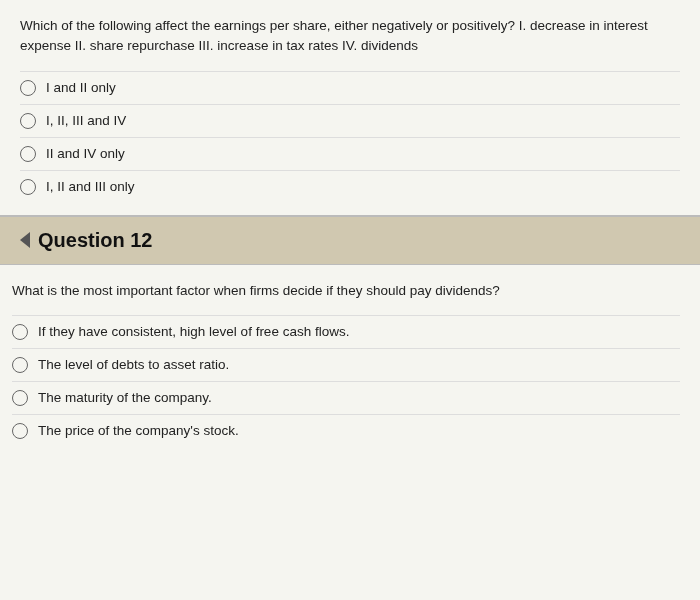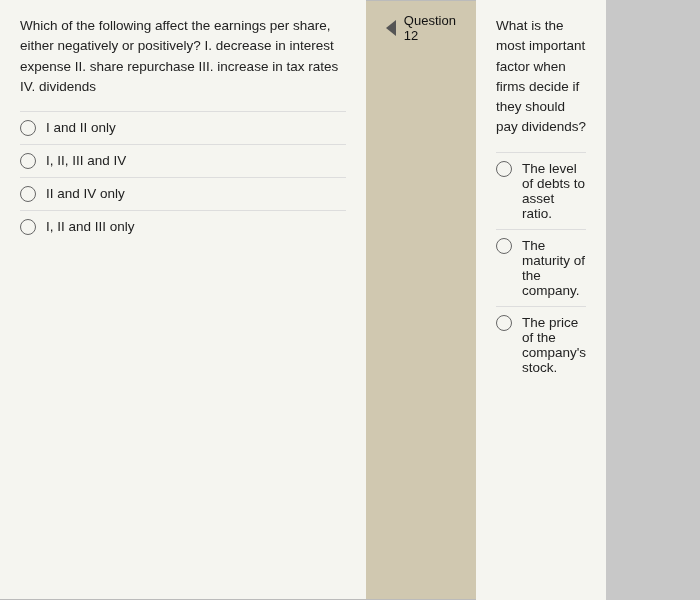"Which of the following affect" .page-wrapper { flex-direction: row -> column; width: 606px -> 700px }
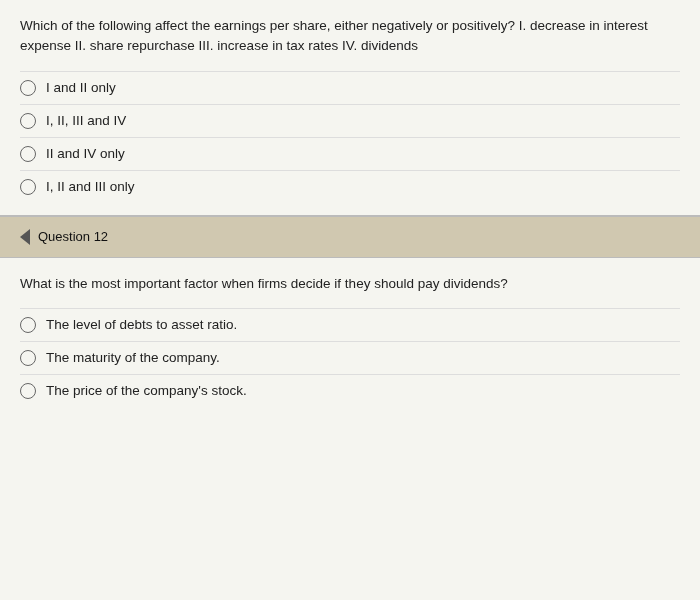"Question 12" .question-number { font-size: 13px -> 20px; font-weight: normal -> bold }
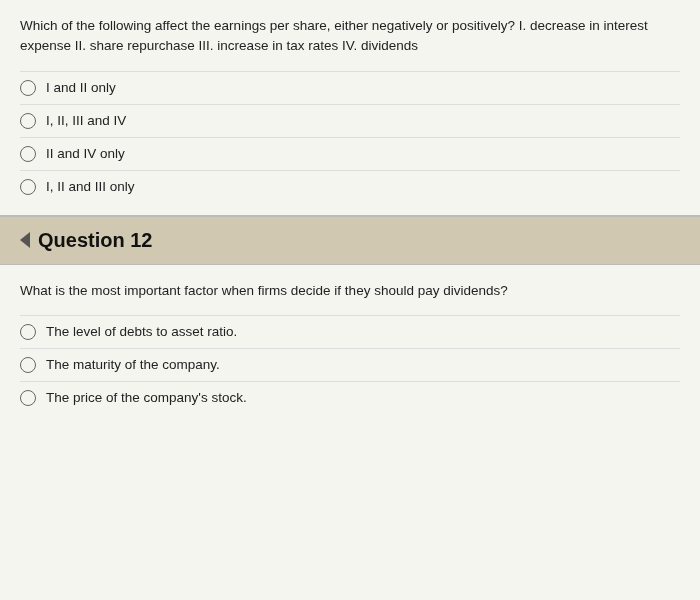"What is the most important" .second-question-block { padding: 16px 20px 12px 20px -> 16px 20px 12px 12px }
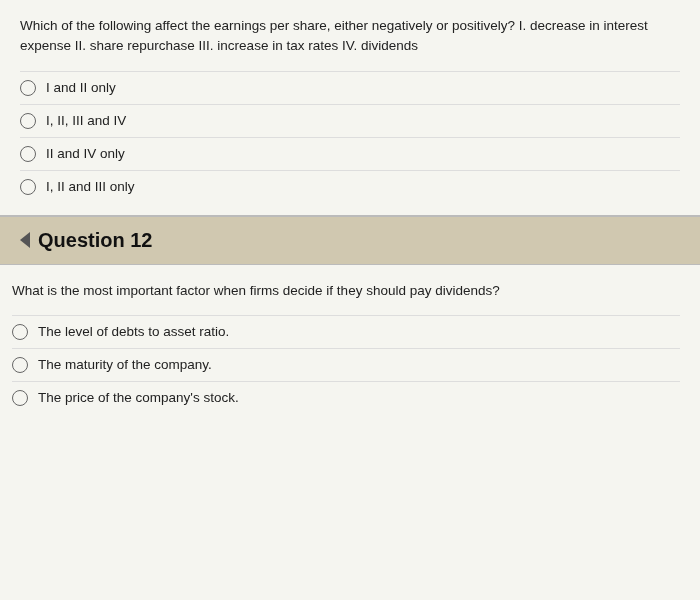"If they have consistent, high" div.answer-option { html: none -> <div> <span></span> <span>If they have consistent, high level of free cash flows.</span> </div> }
